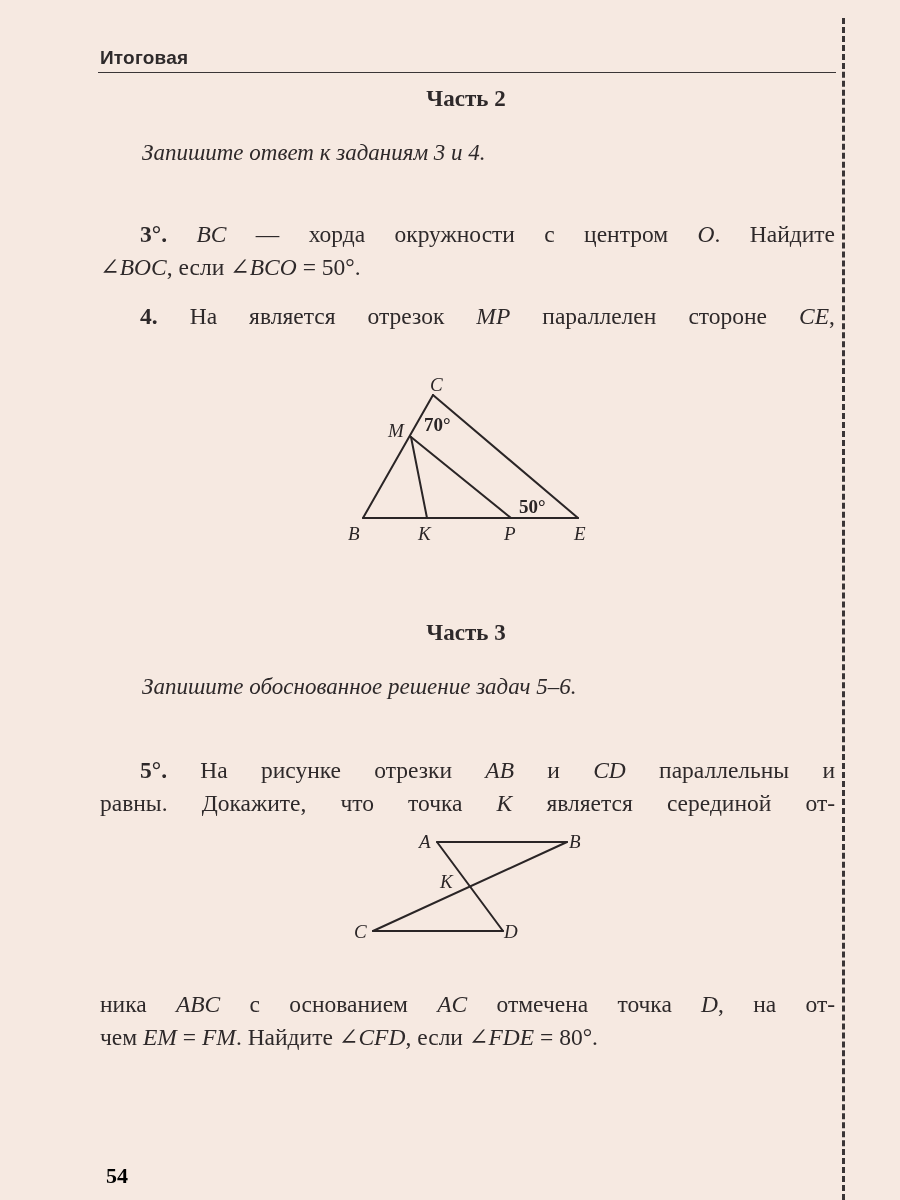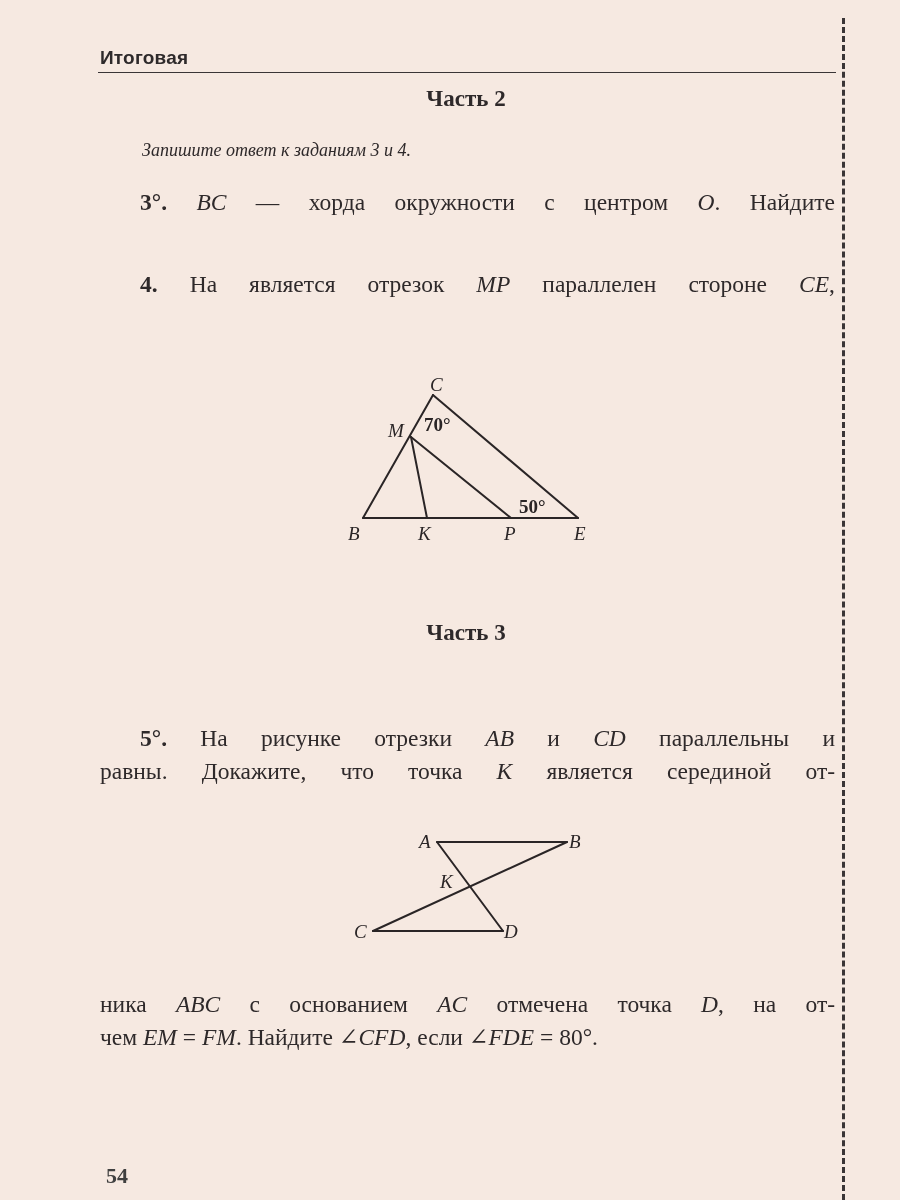"Запишите ответ к заданиям 3" .instruction { font-size: 18px -> 23px }
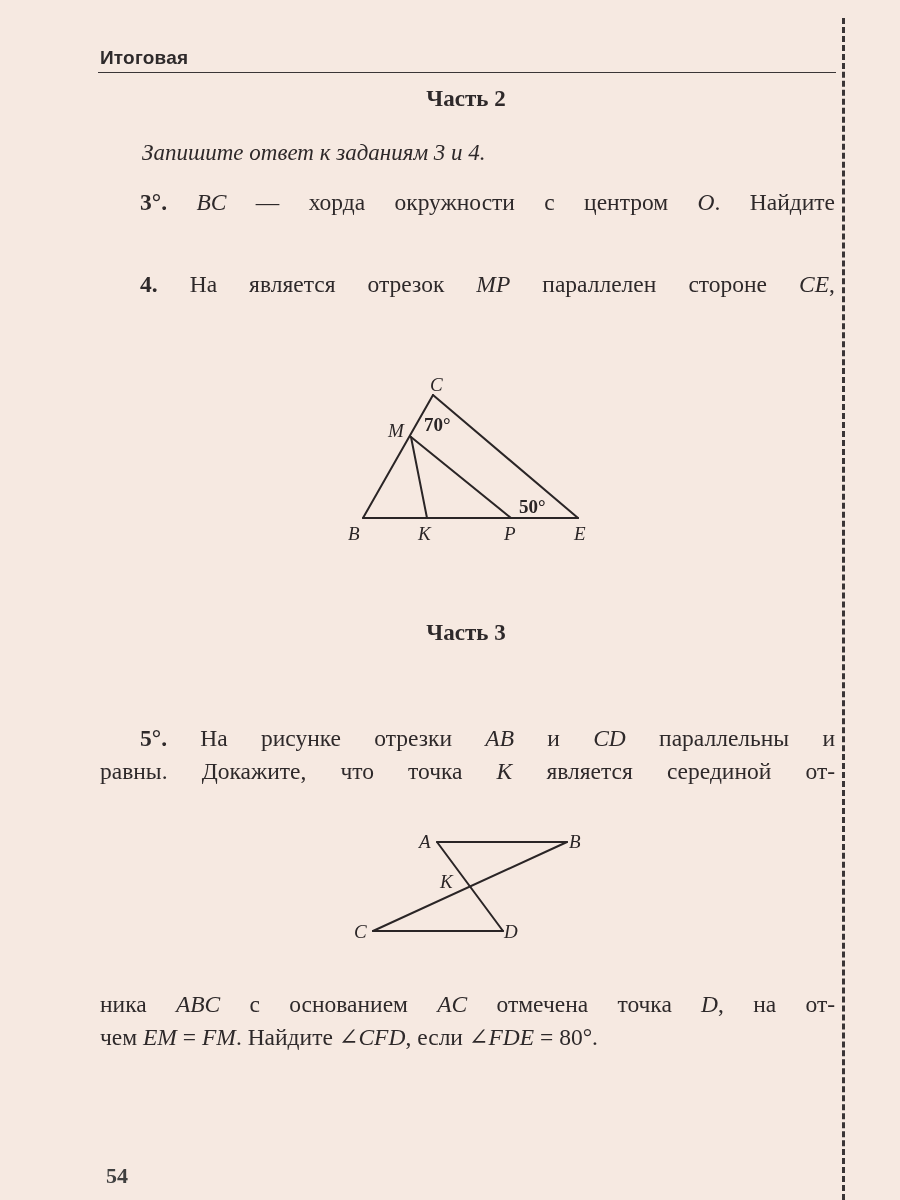"3°. BC — хорда окружности" .task .line.first { margin-top: none -> 32px }
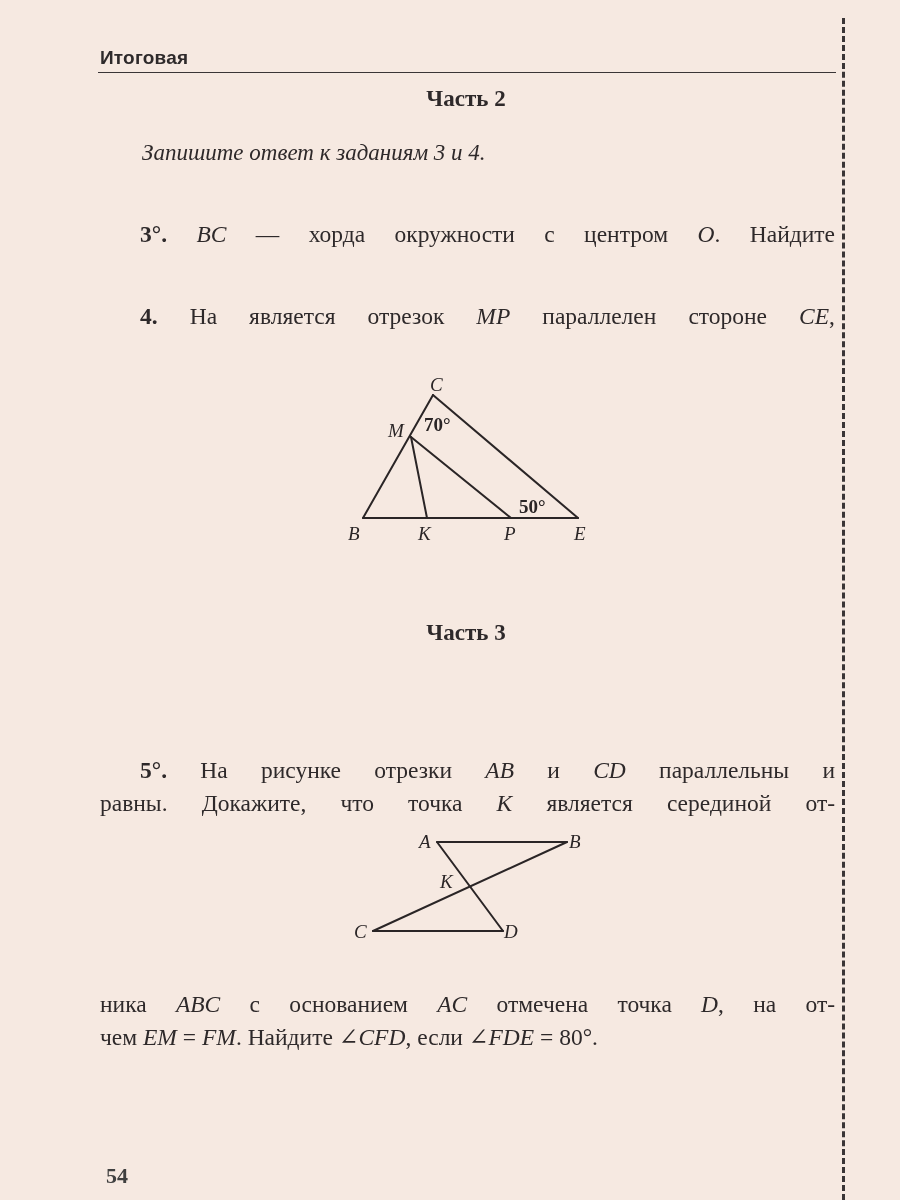"∠BOC, если ∠BCO = 50°." span.line { html: none -> <span><span>∠BOC</span><span>, если </span><span>∠BCO</span><span> = 50°.</span></span> }
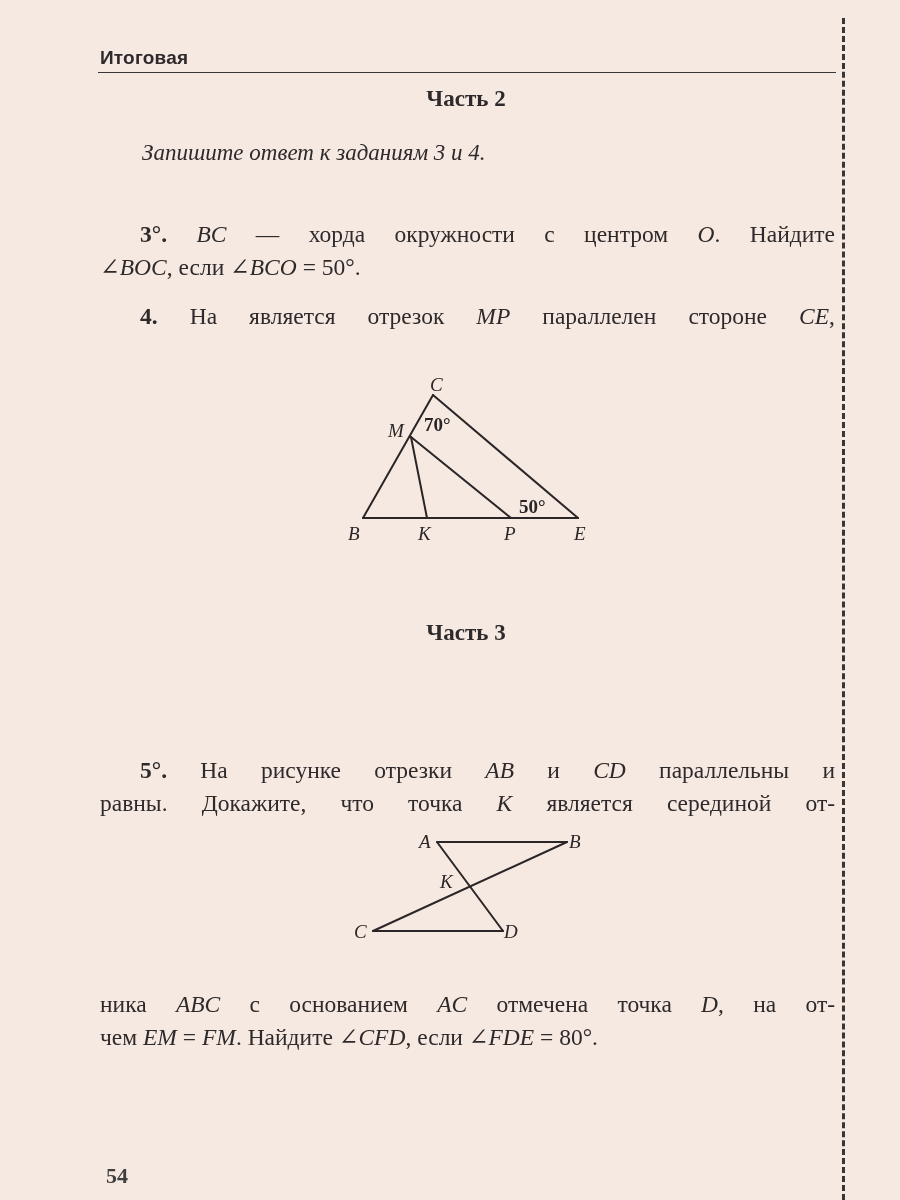"Запишите обоснованное решение задач 5–6." div.instruction { html: none -> <div>Запишите обоснованное решение задач 5–6.</div> }
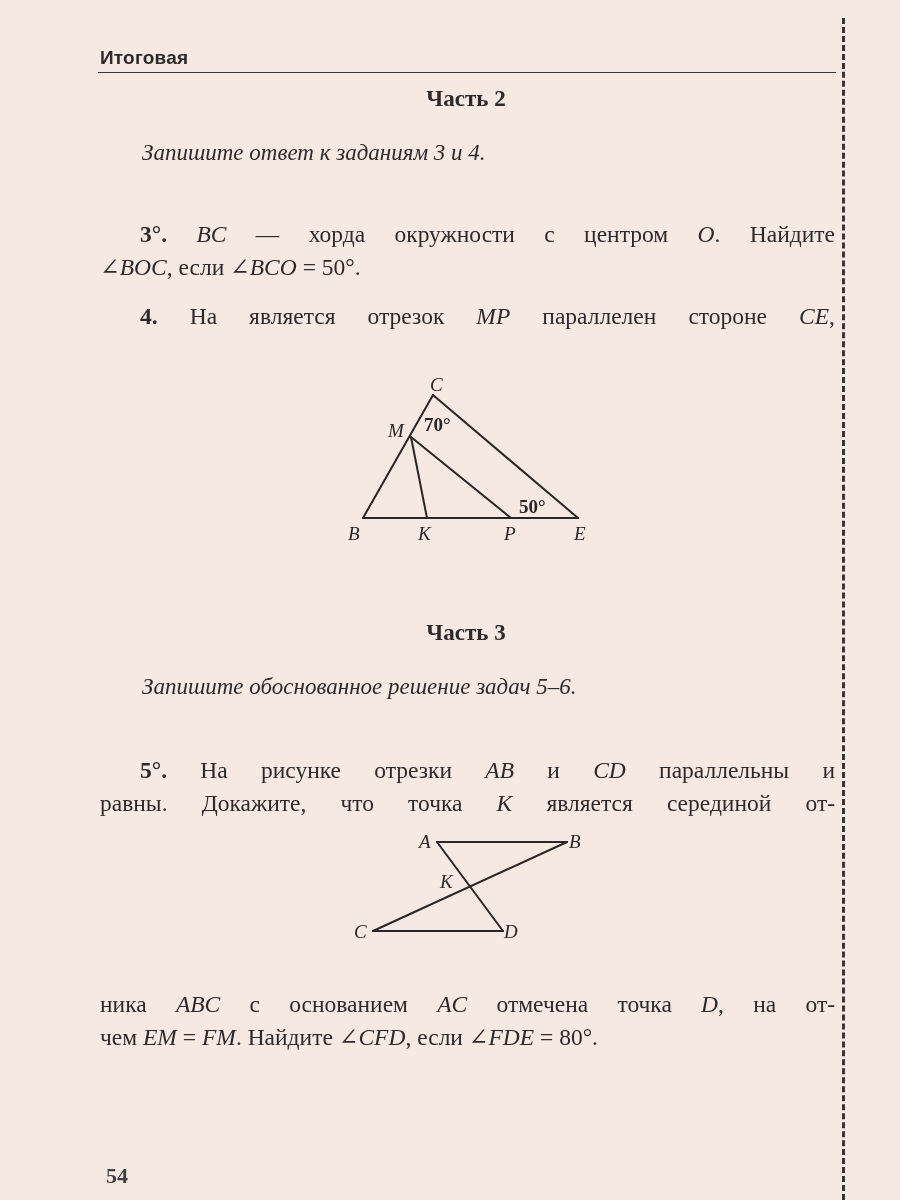"54" .page-number { color: #404040 -> #000000 }
